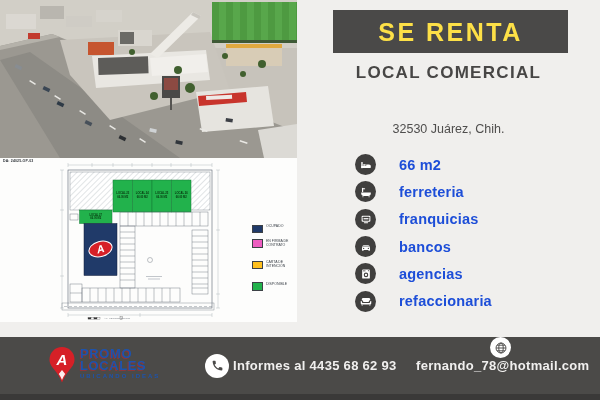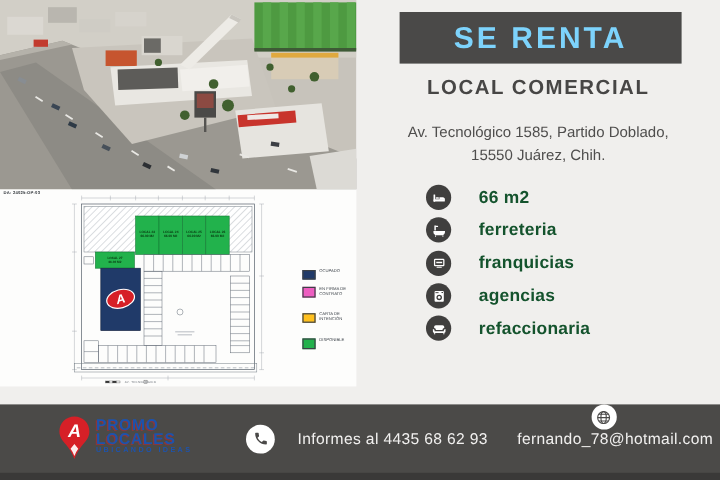"SE RENTA" .banner { color: #7dd3fc -> #fde047 }
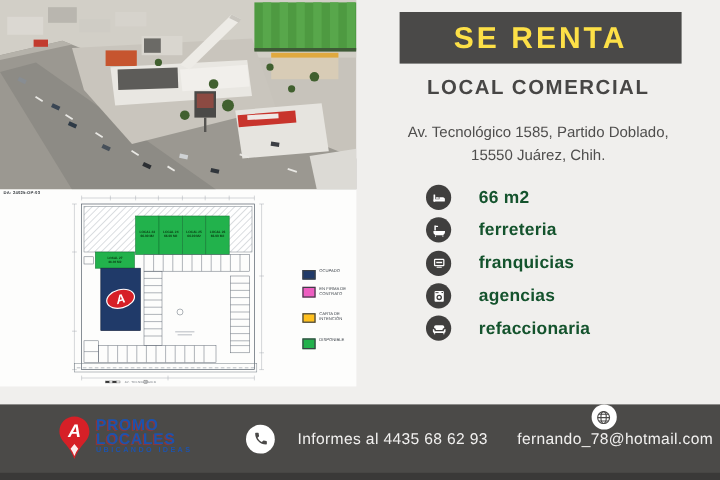"Av. Tecnológico 1585, Partido Doblado," span { html: <span>Av. Tecnológico 1585, Partido Doblado,</span> -> none }
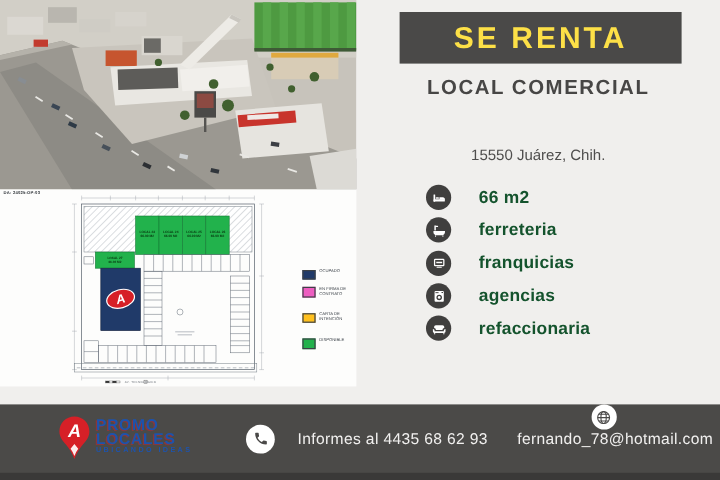"15550 Juárez, Chih." span { text: 15550 -> 32530 }
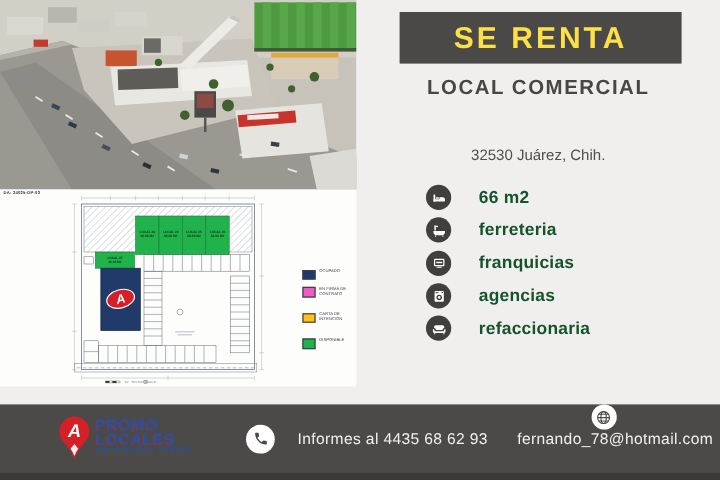"66 m2" .flabel { color: #14532d -> #1d4ed8 }
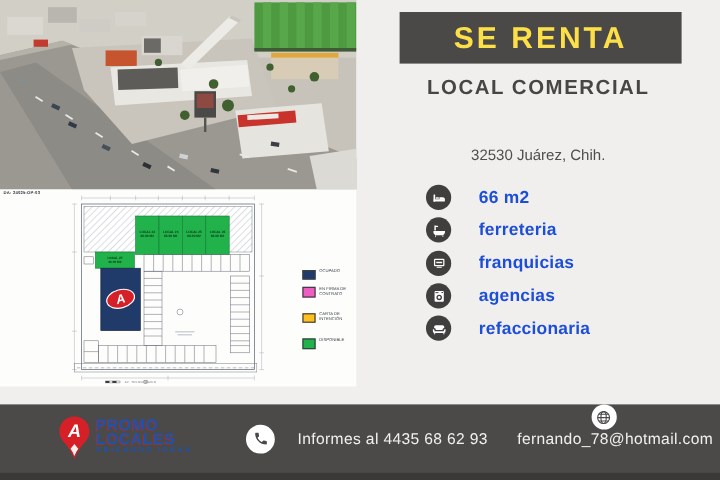"bancos" li { html: none -> <li> <span> <svg> <path></path> <circle></circle> <circle></circle> <rect></rect> </svg> </span> <span>bancos</span> </li> }
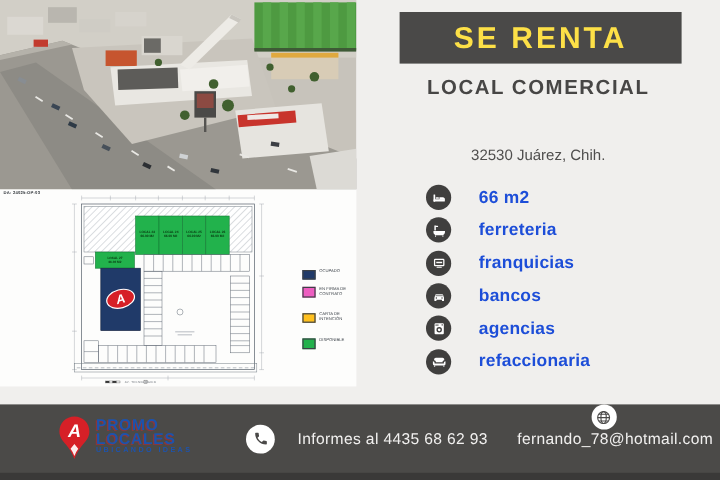"Informes al 4435 68 62" .ctext { font-weight: 400 -> 700; margin-left: 19px -> 4px }
